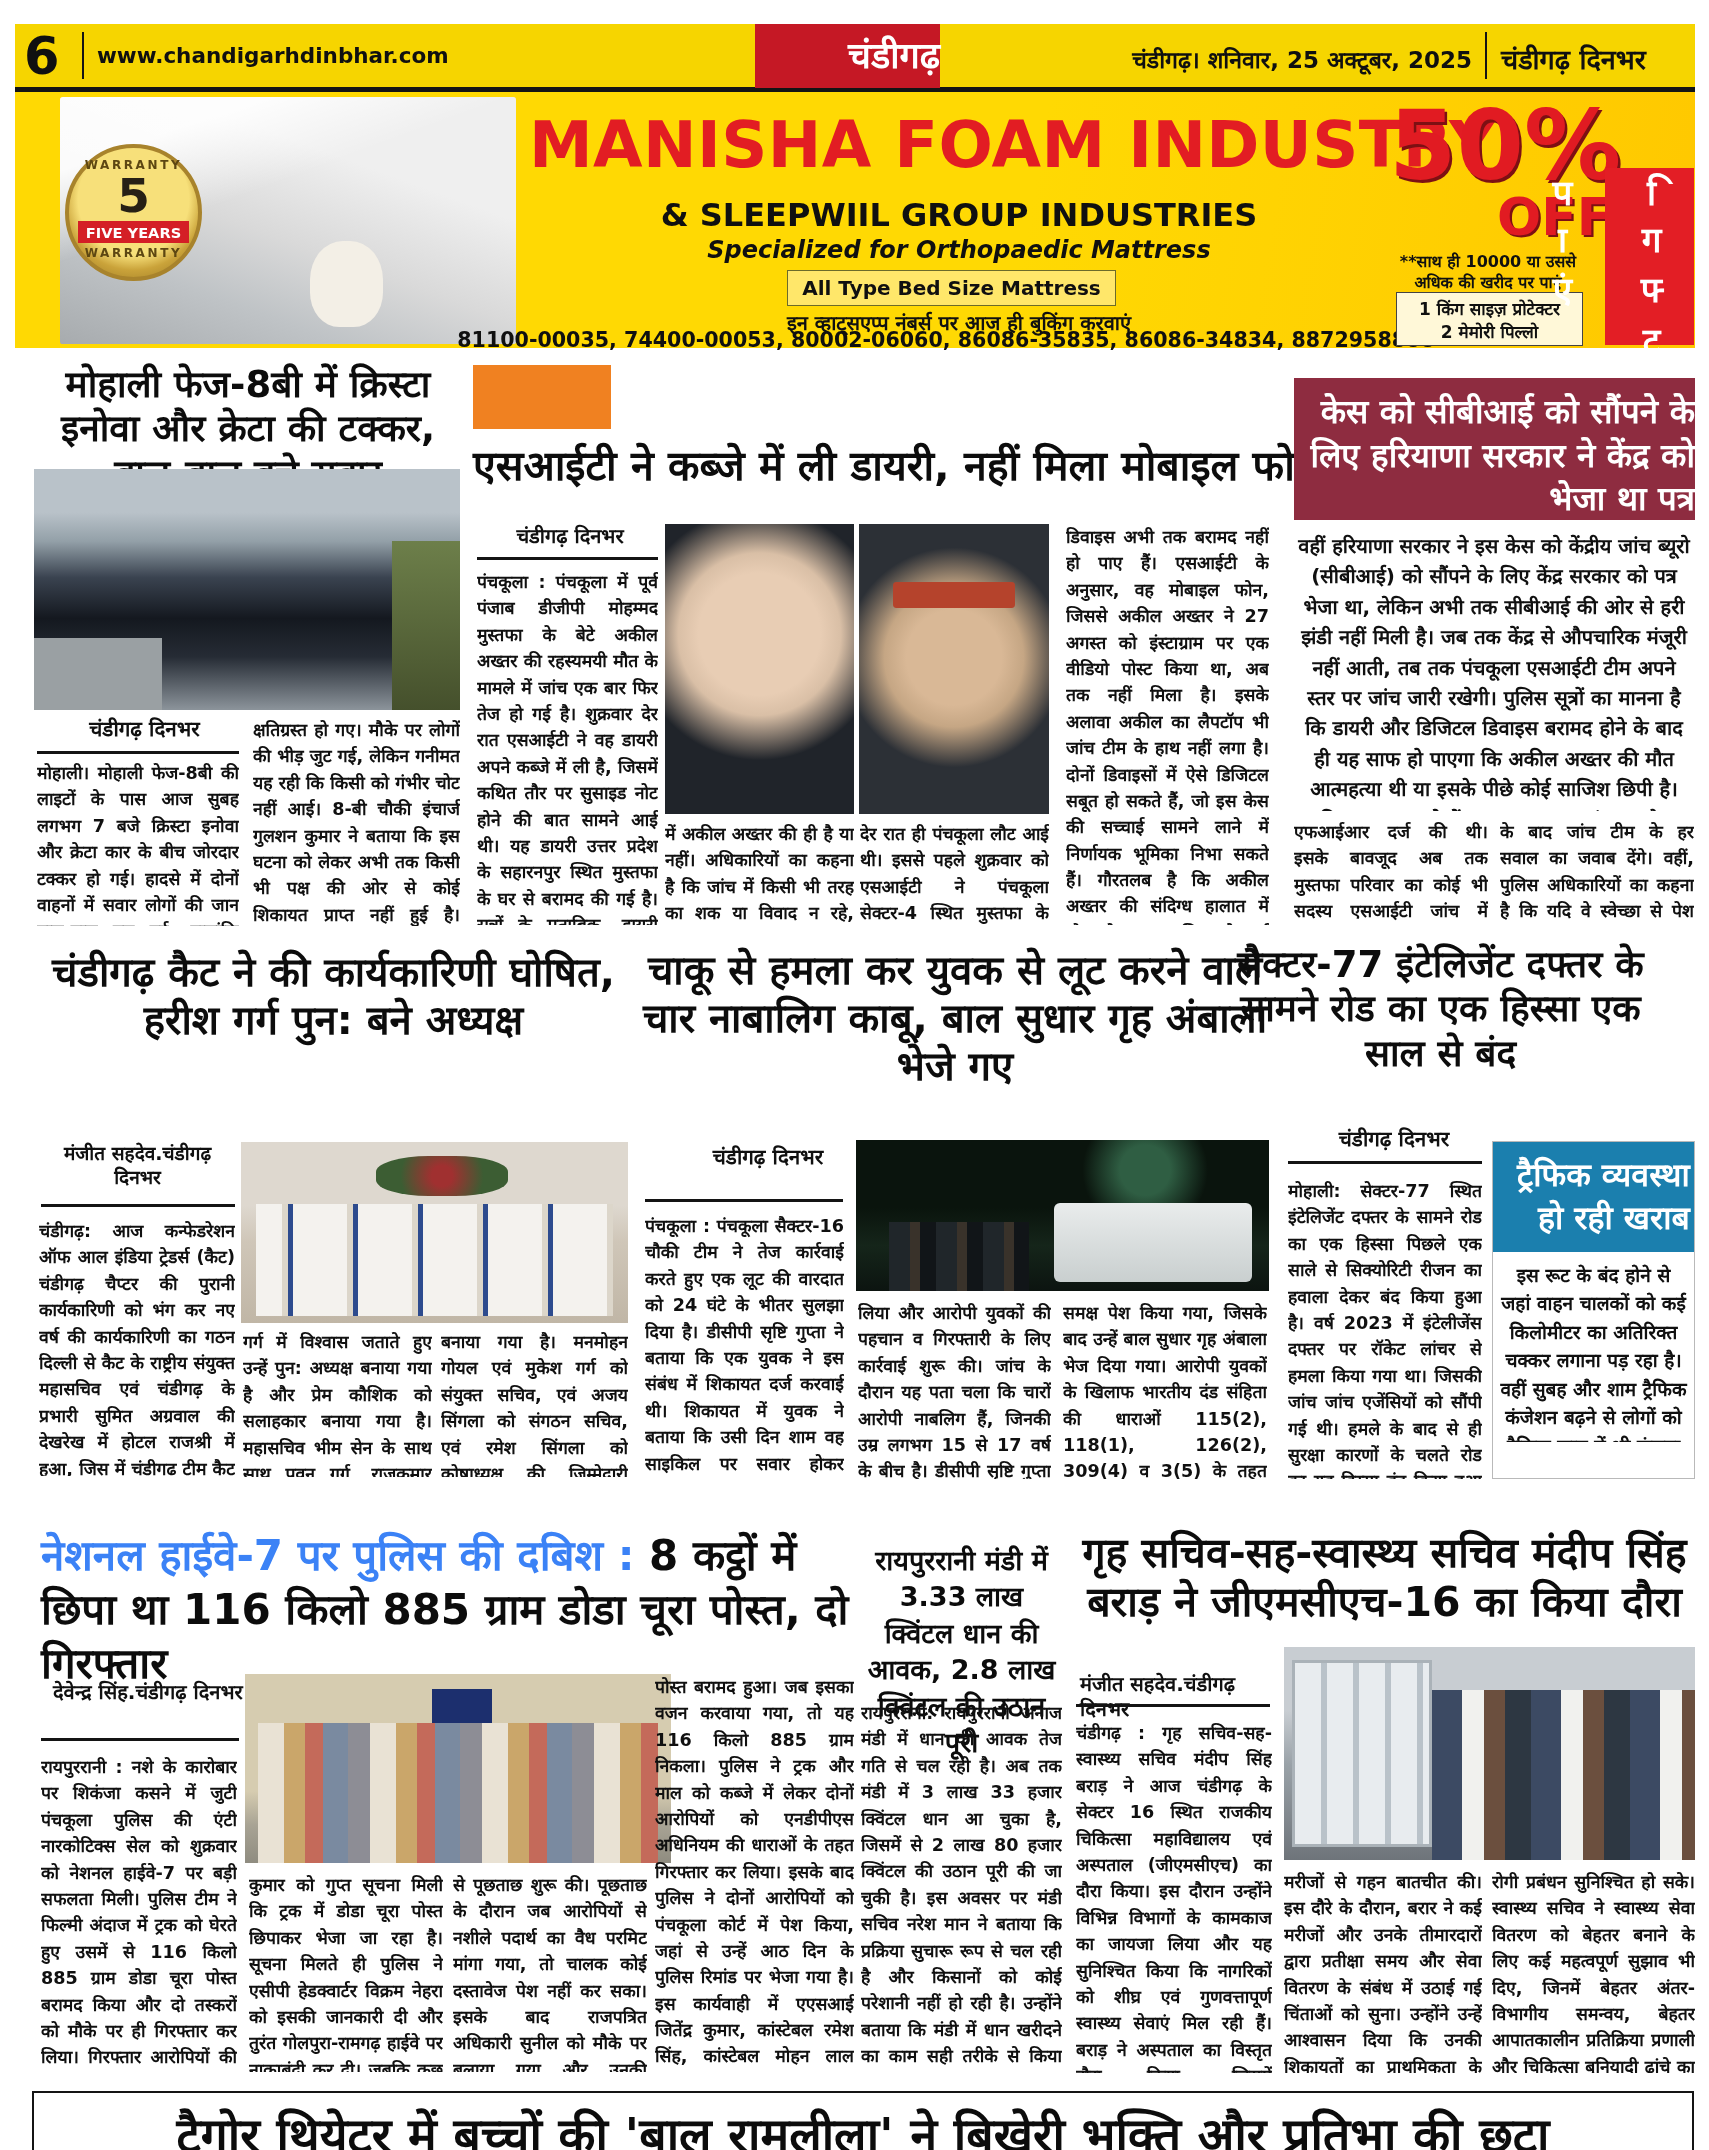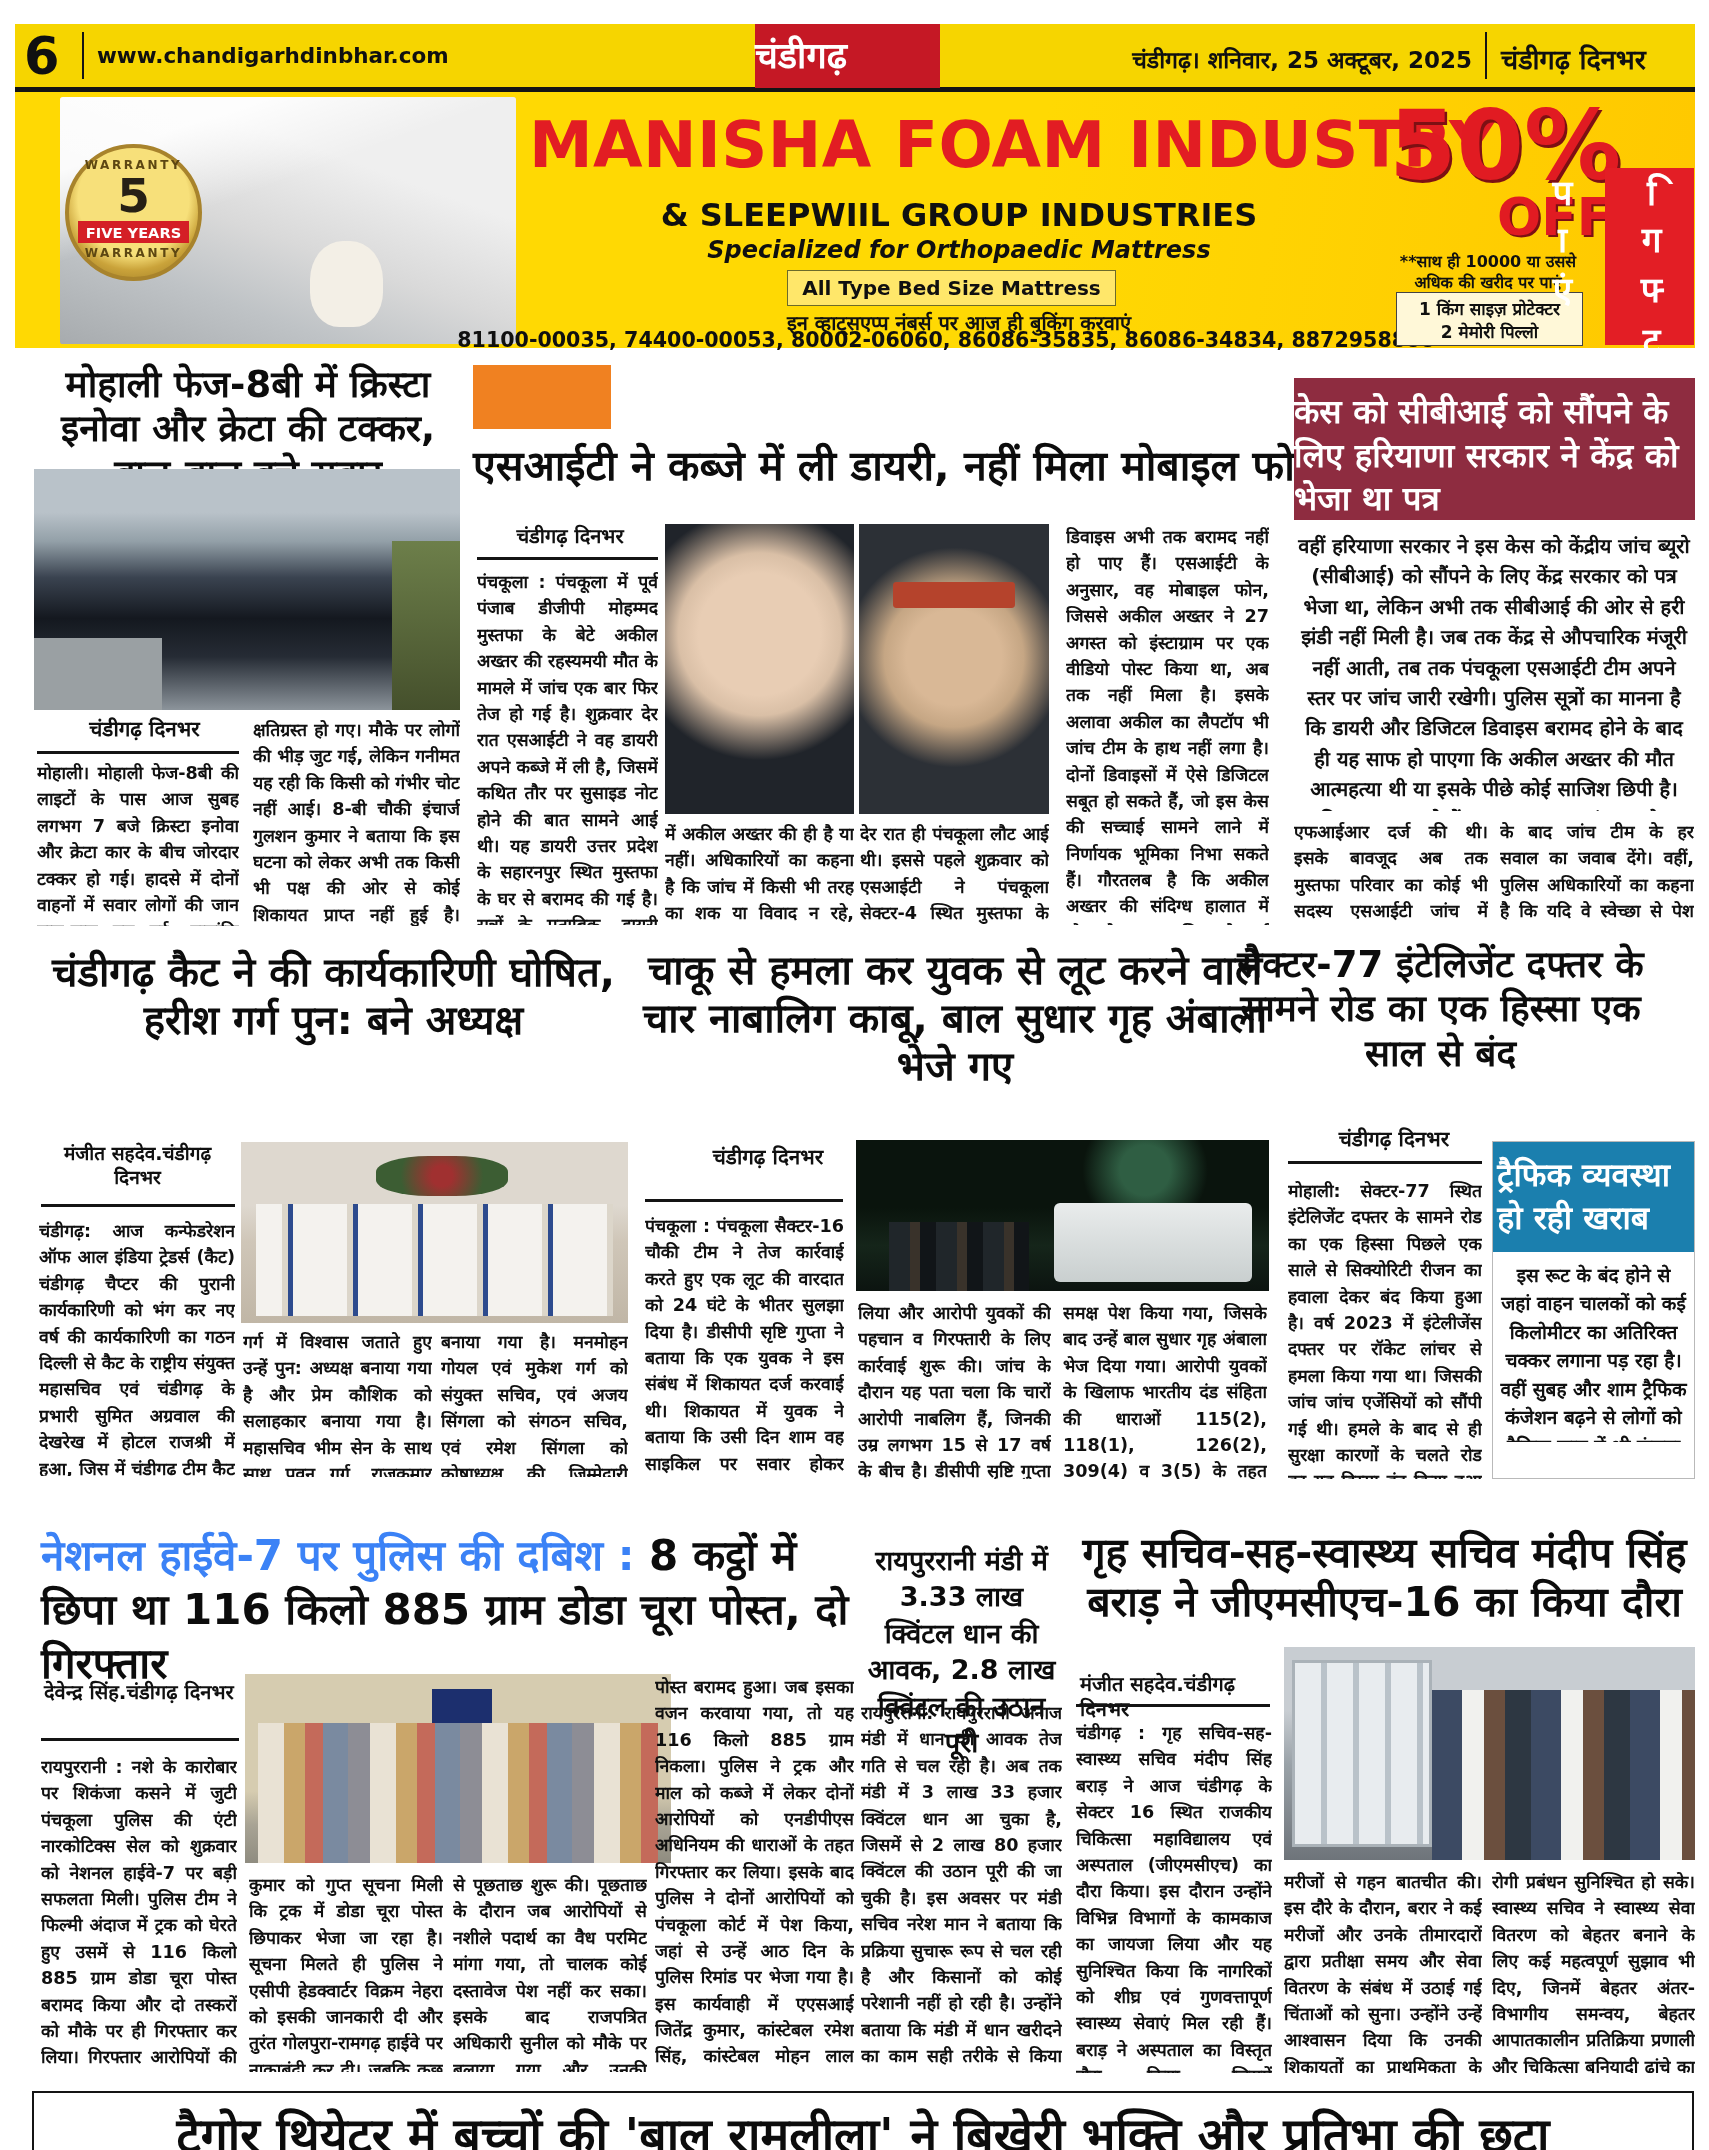"चंडीगढ़" .whead { text-align: left -> right }
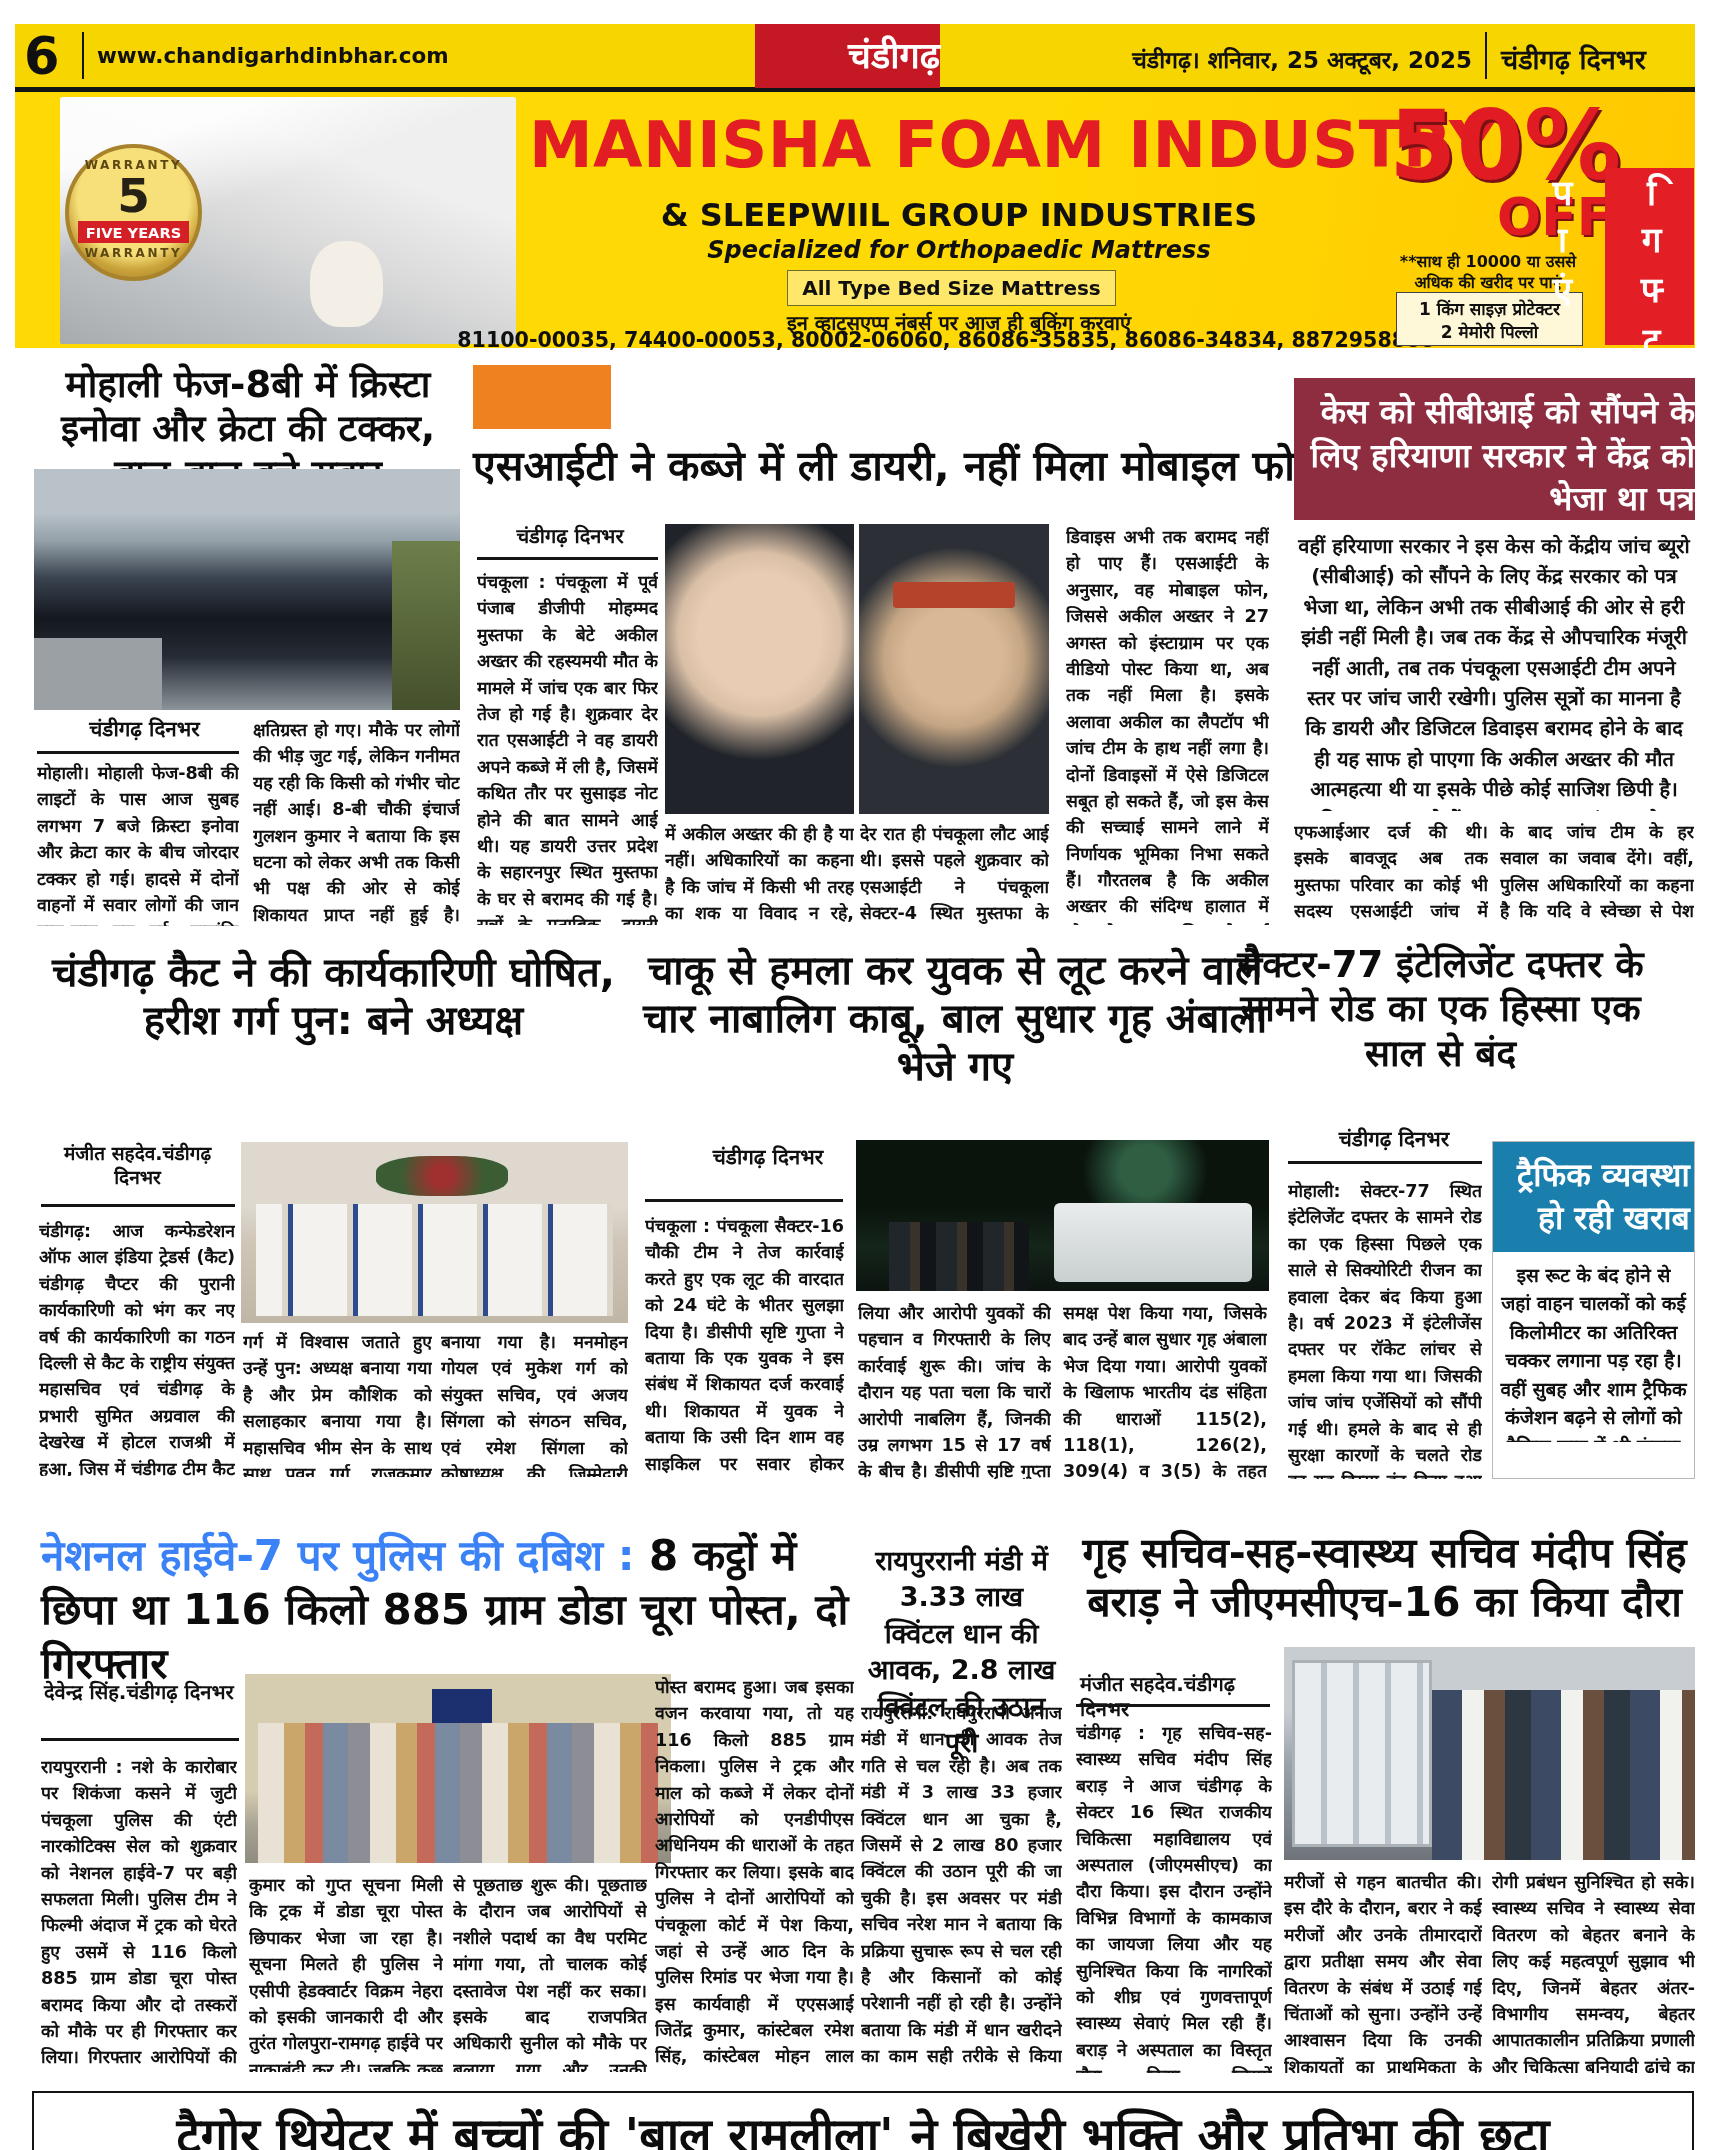"देवेन्द्र सिंह.चंडीगढ़ दिनभर" div.abs { left: 44px -> 53px }
